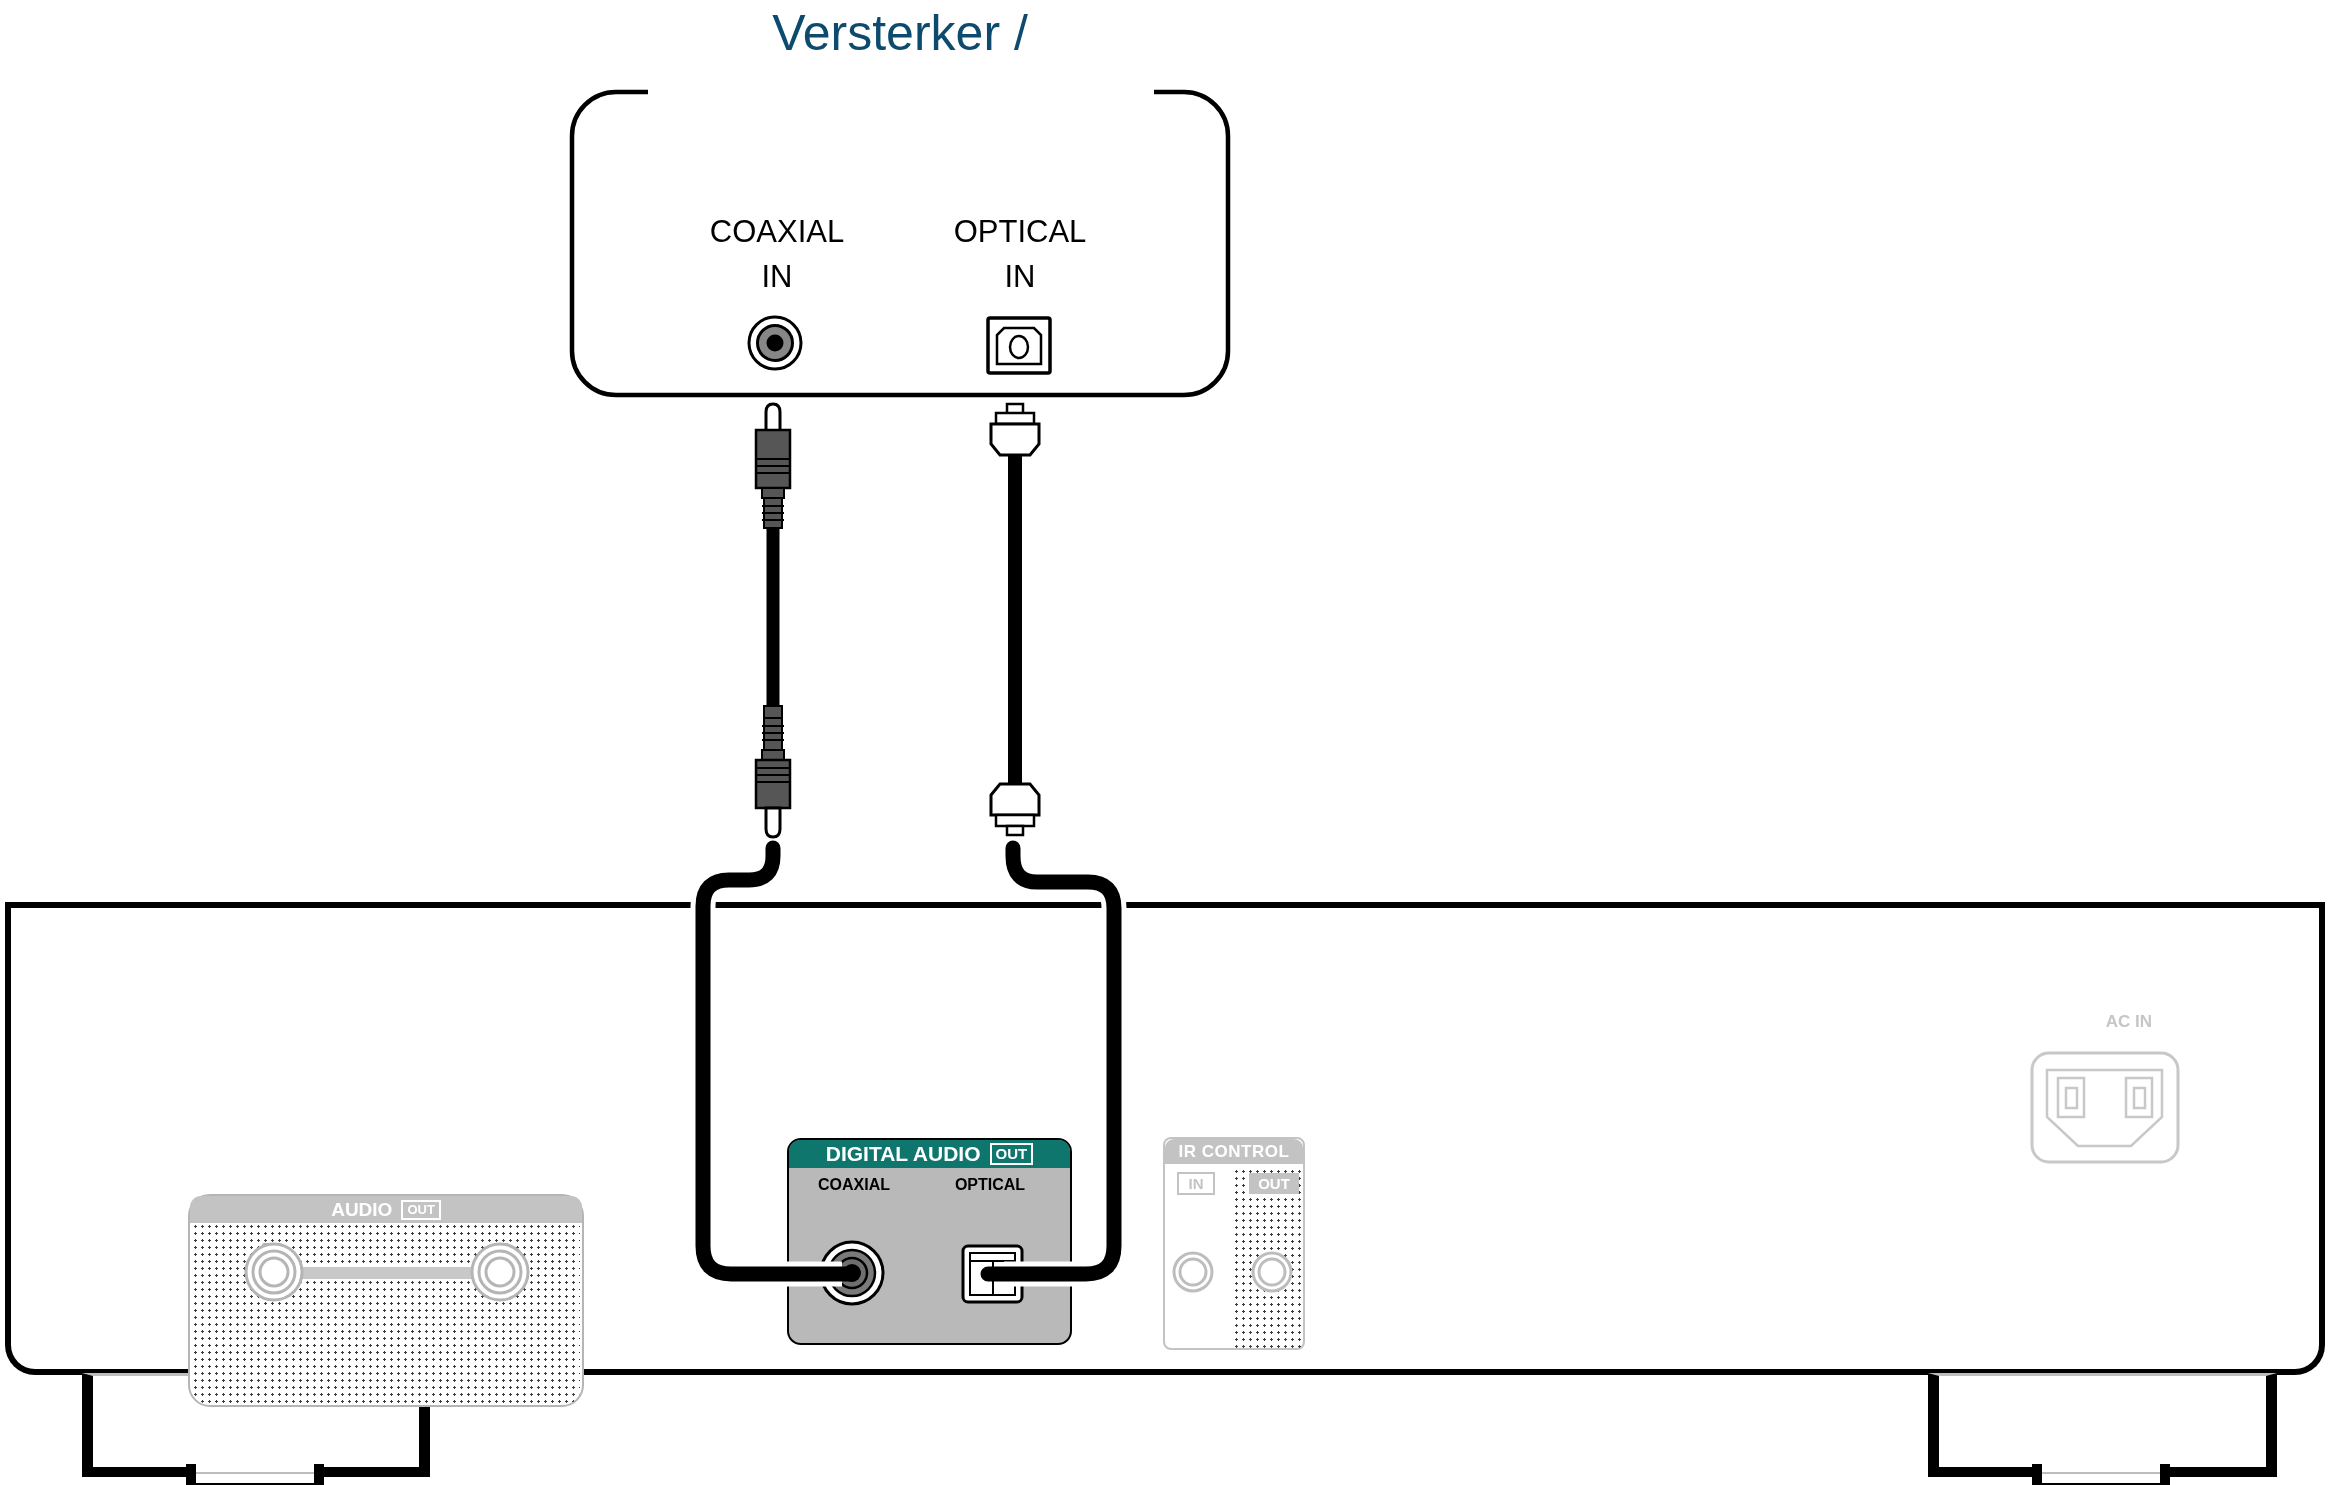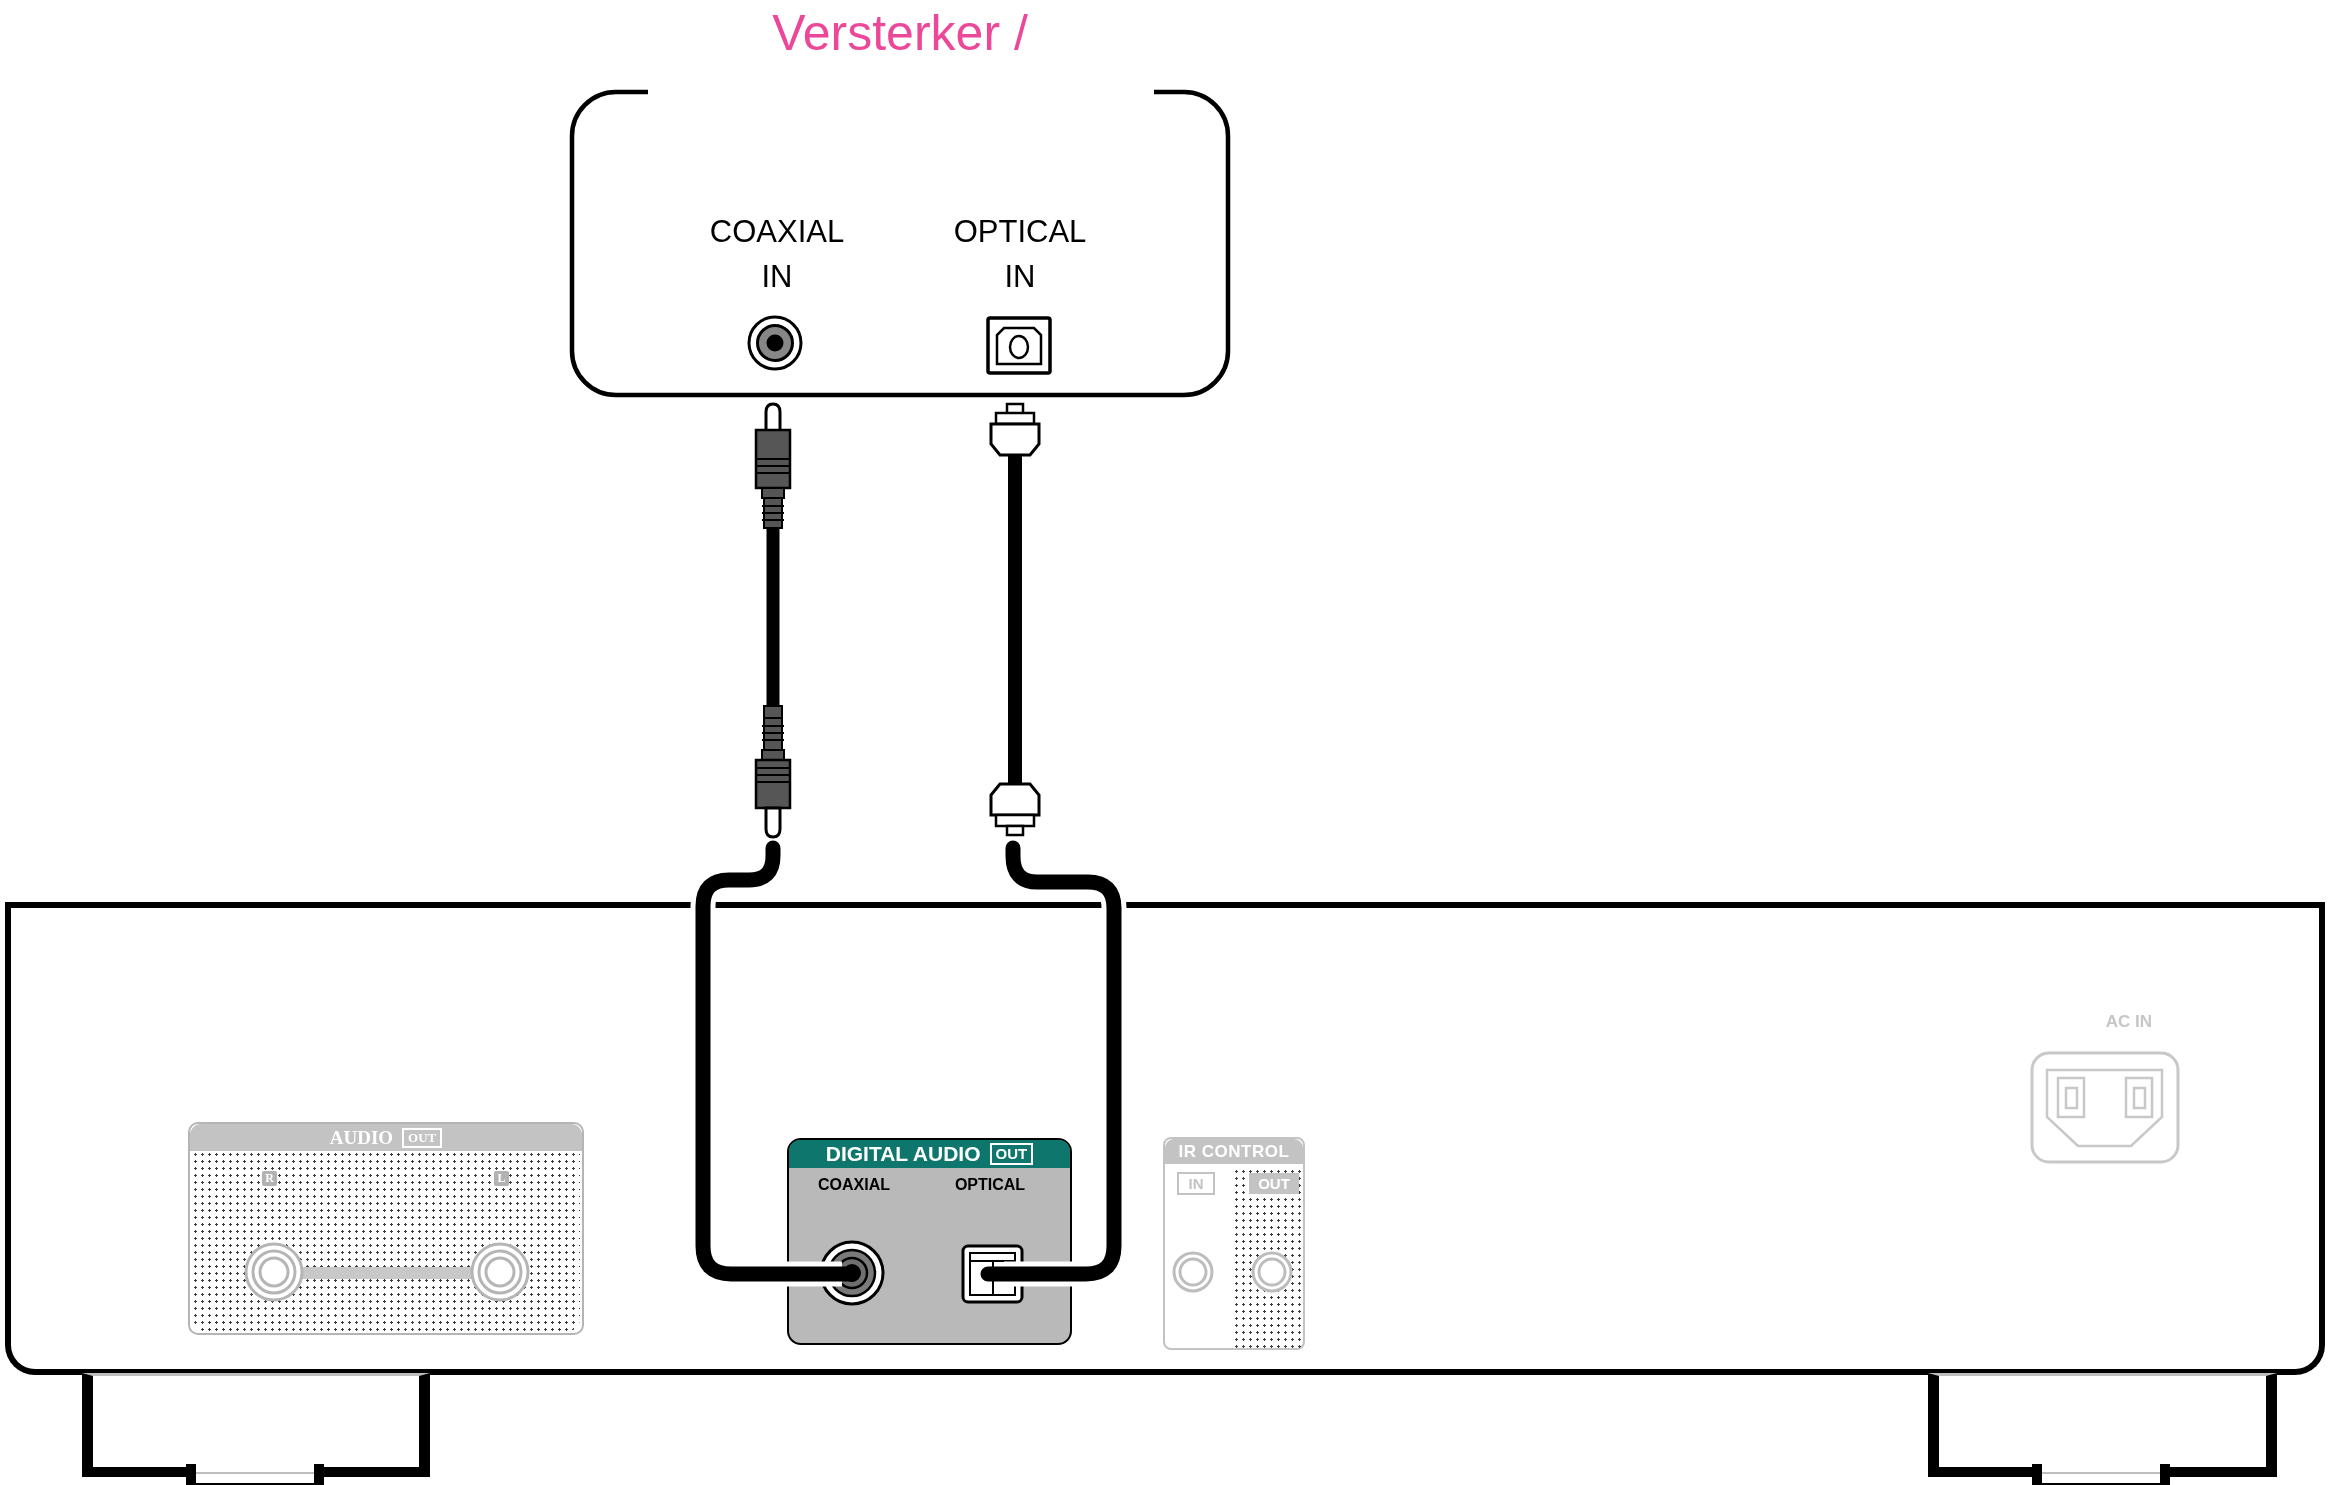"Versterker /" .title { color: #ec4899 -> #0c4a6e }
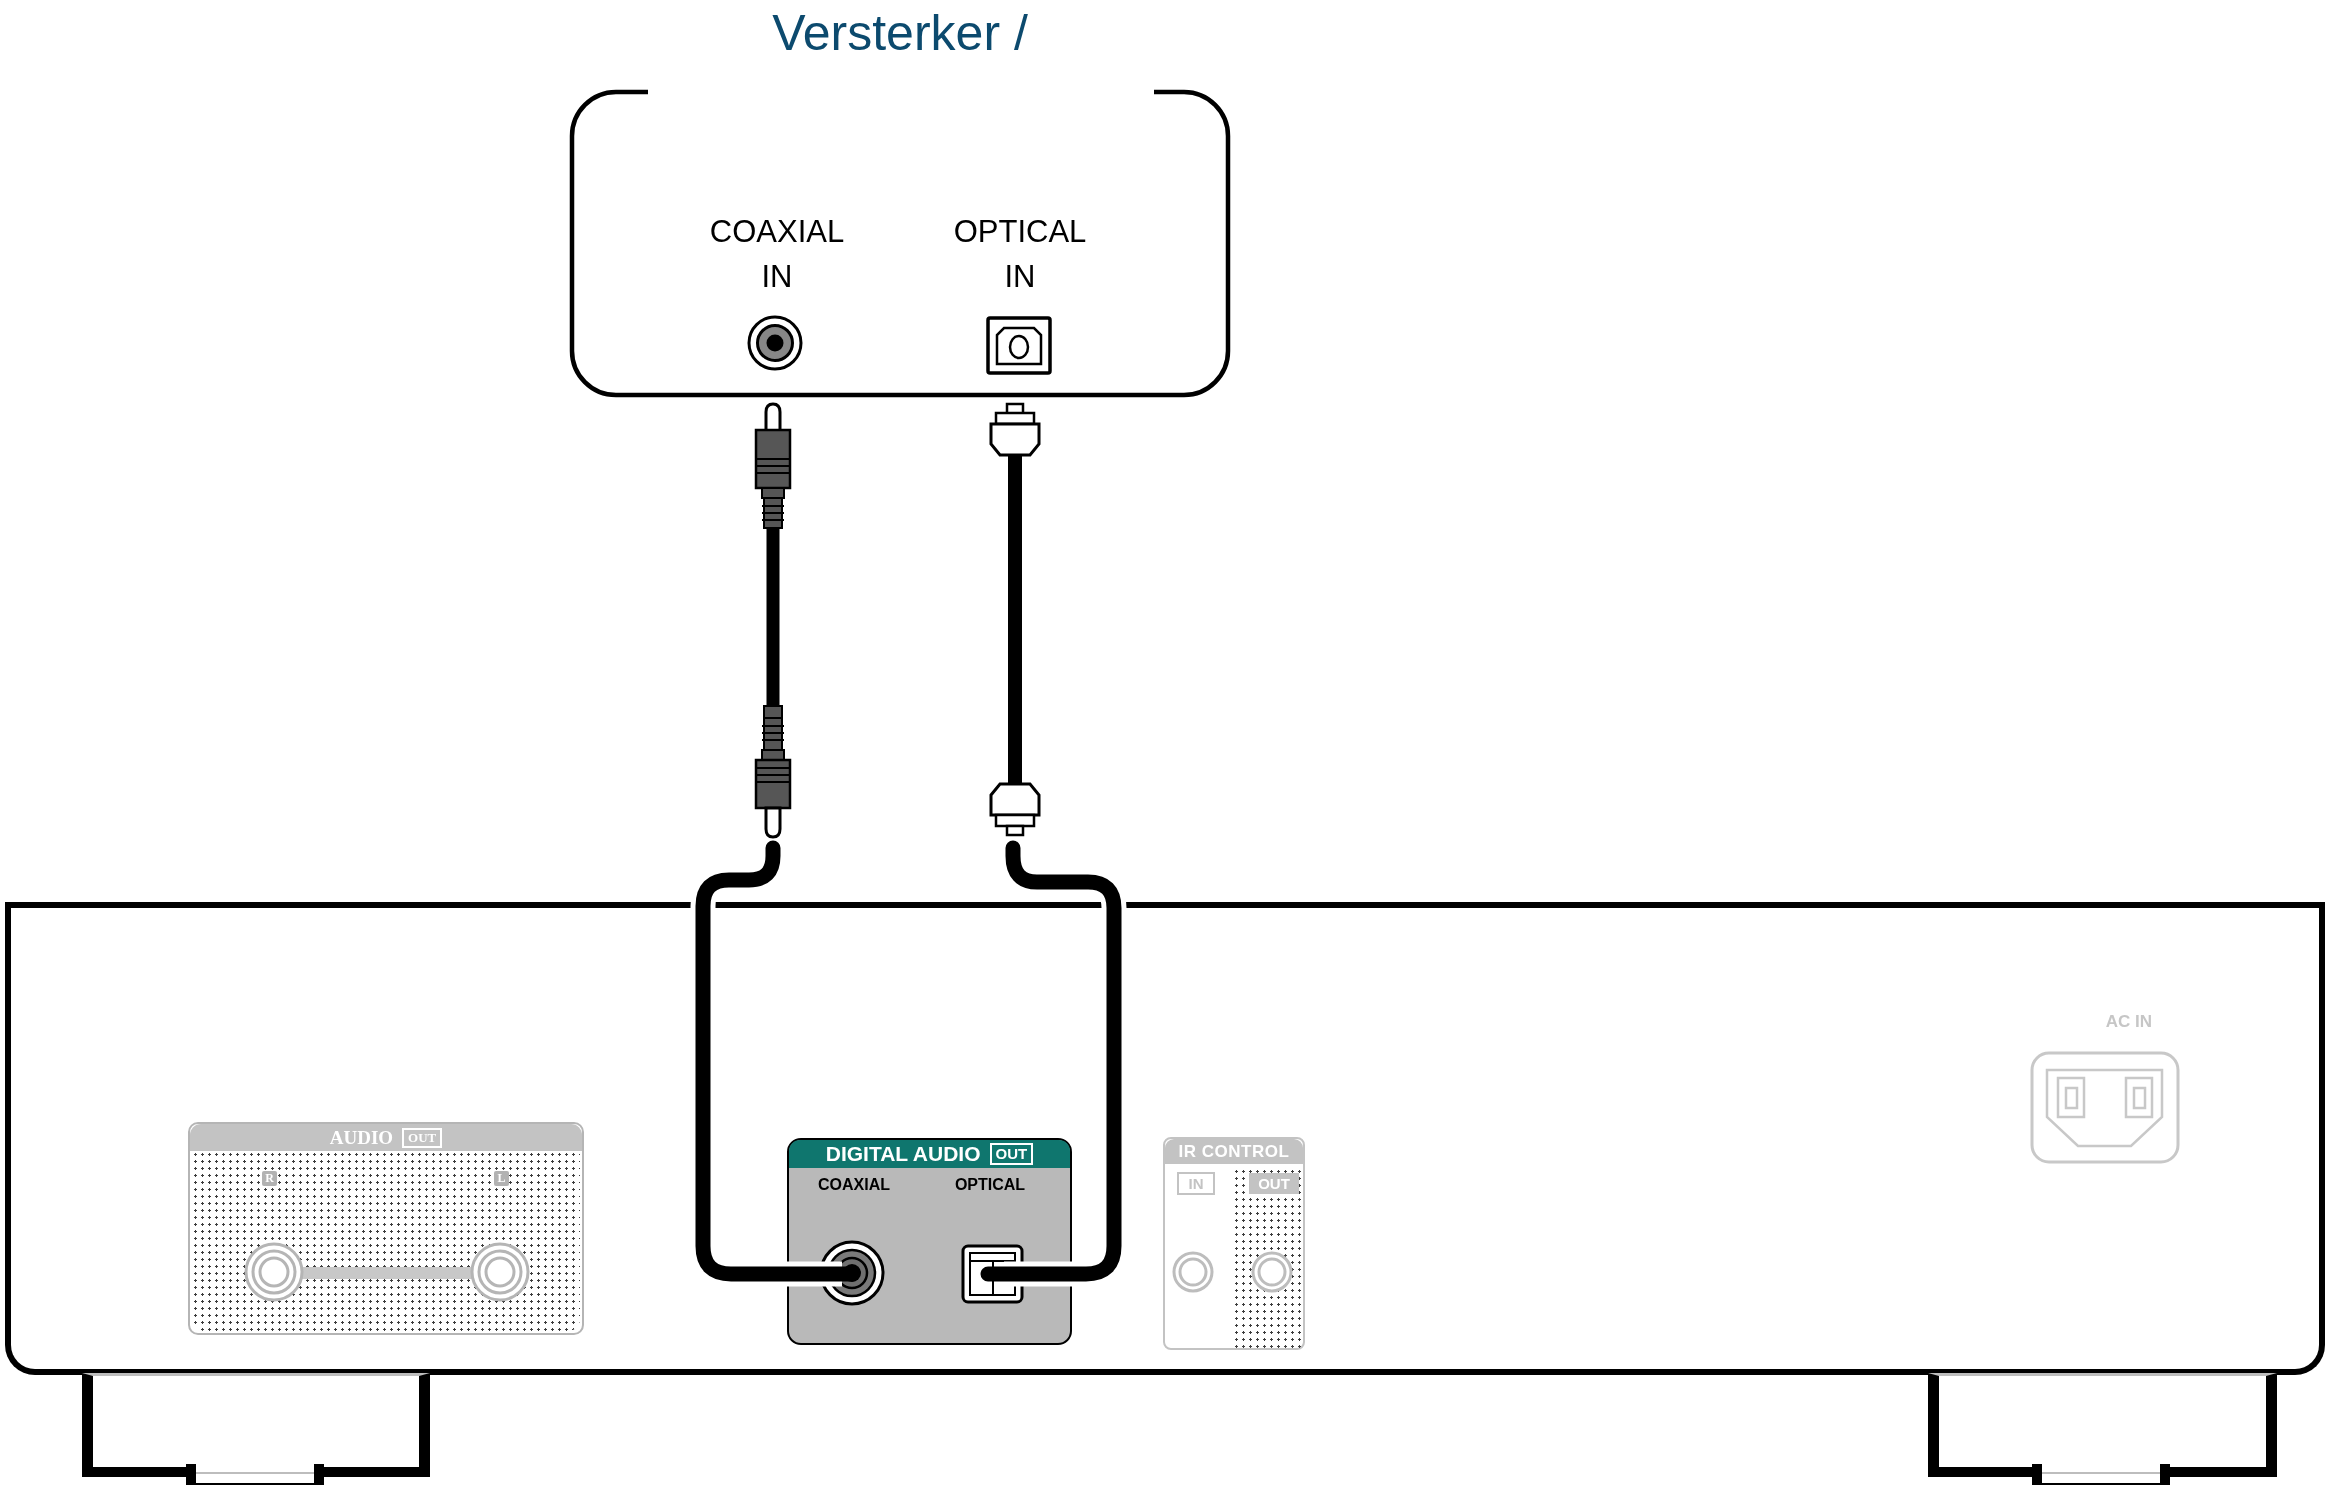"AUDIO" .audio-panel { border-radius: 10px -> 22px; font-family: Liberation Serif, serif -> none; top: 1122px -> 1194px }
